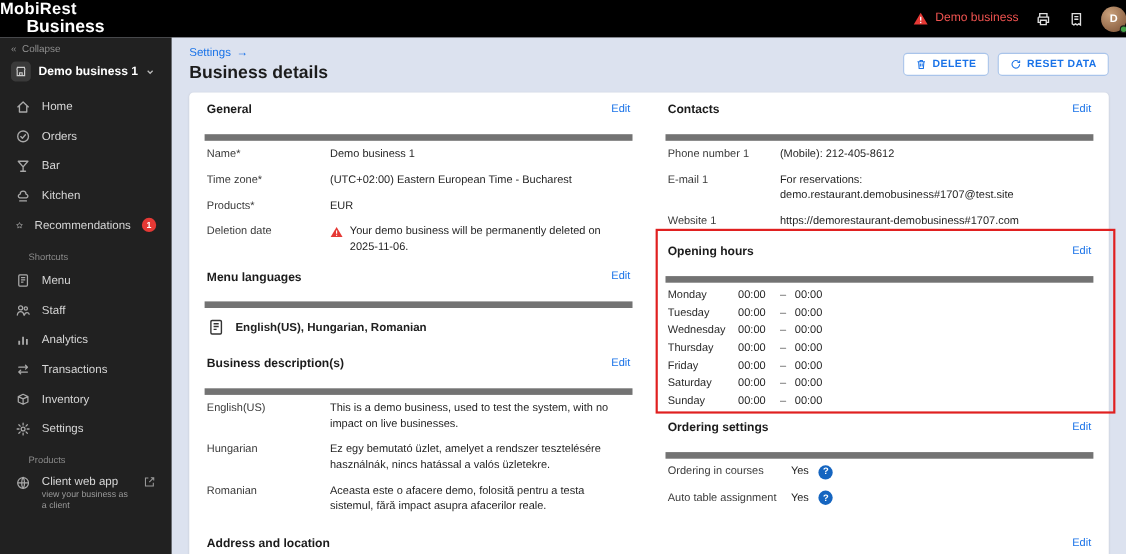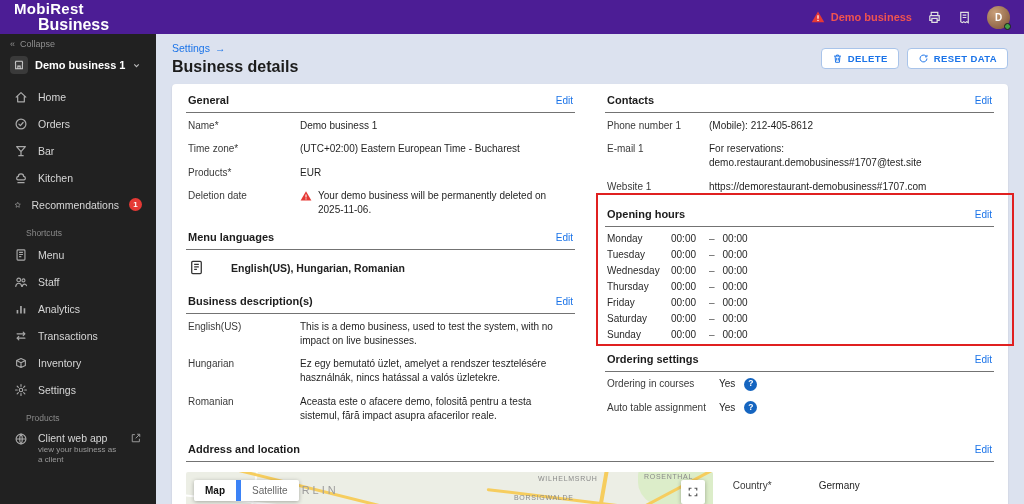"MobiRest" .topbar { background: #4c1d95 -> #000000; padding: 0 14px -> 0 0 }
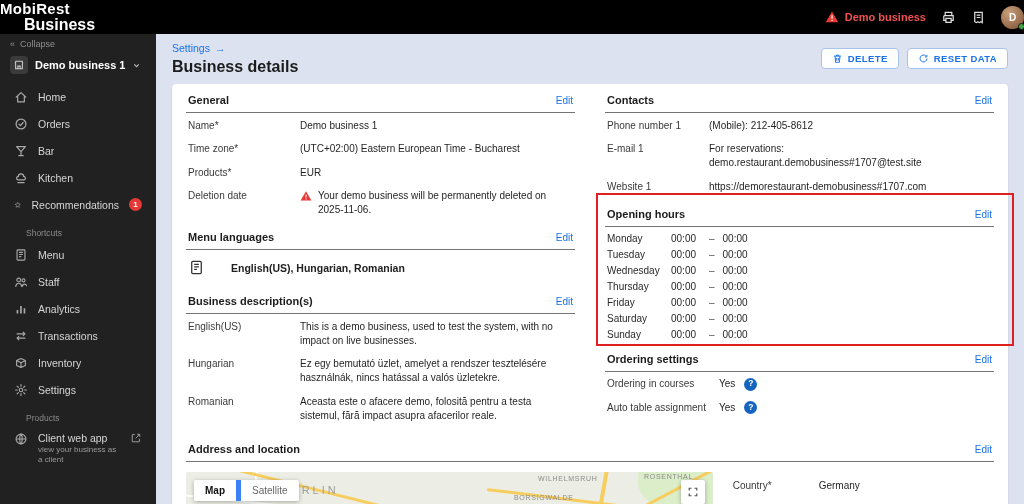"Demo business" .demo-alert { align-items: center -> none; font-weight: bold -> normal }
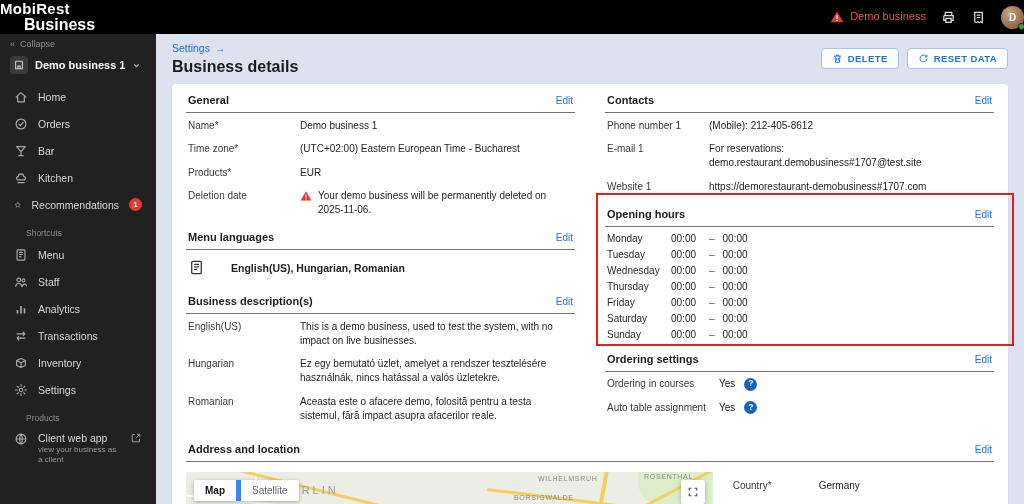"General" .sec-head { align-items: flex-end -> flex-start; border-bottom: 1px solid #737373 -> 6px solid #737373; padding: 10px 2px 6px -> 10px 2px 16px }
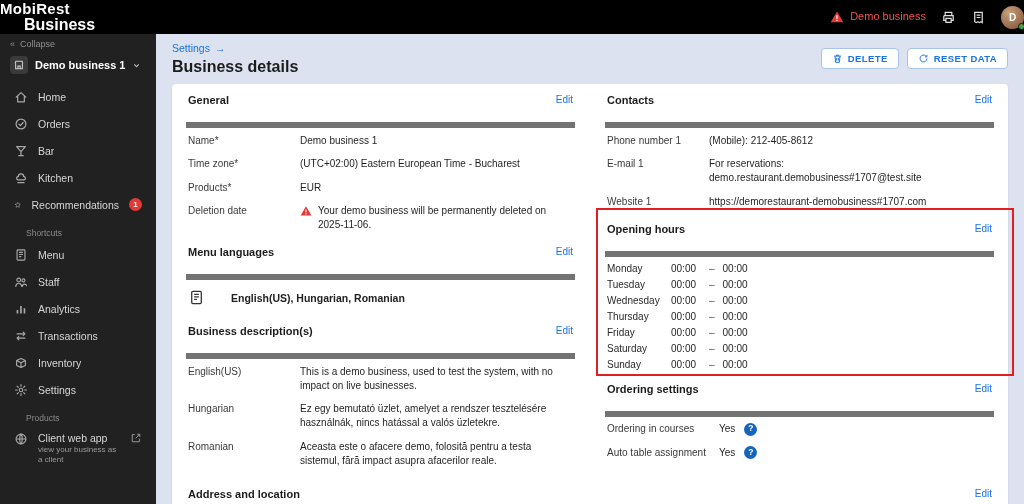"English(US), Hungarian, Romanian" .lang-row { gap: 26px -> 9px }
